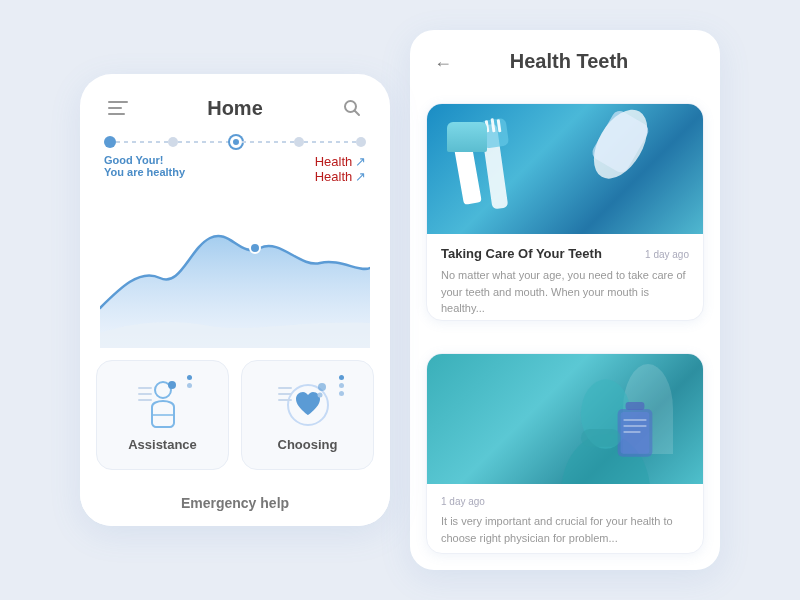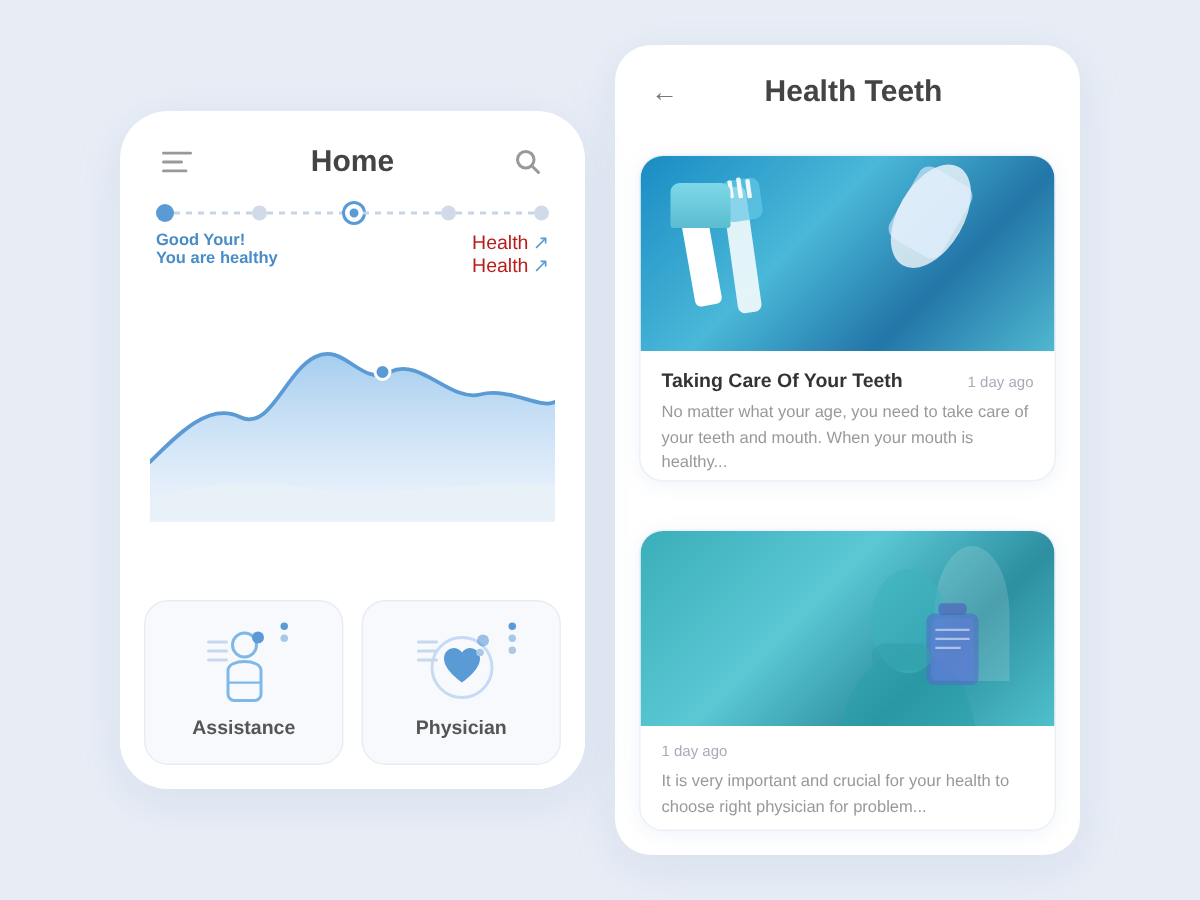"Physician" div.card-label { text: Physician -> Choosing }
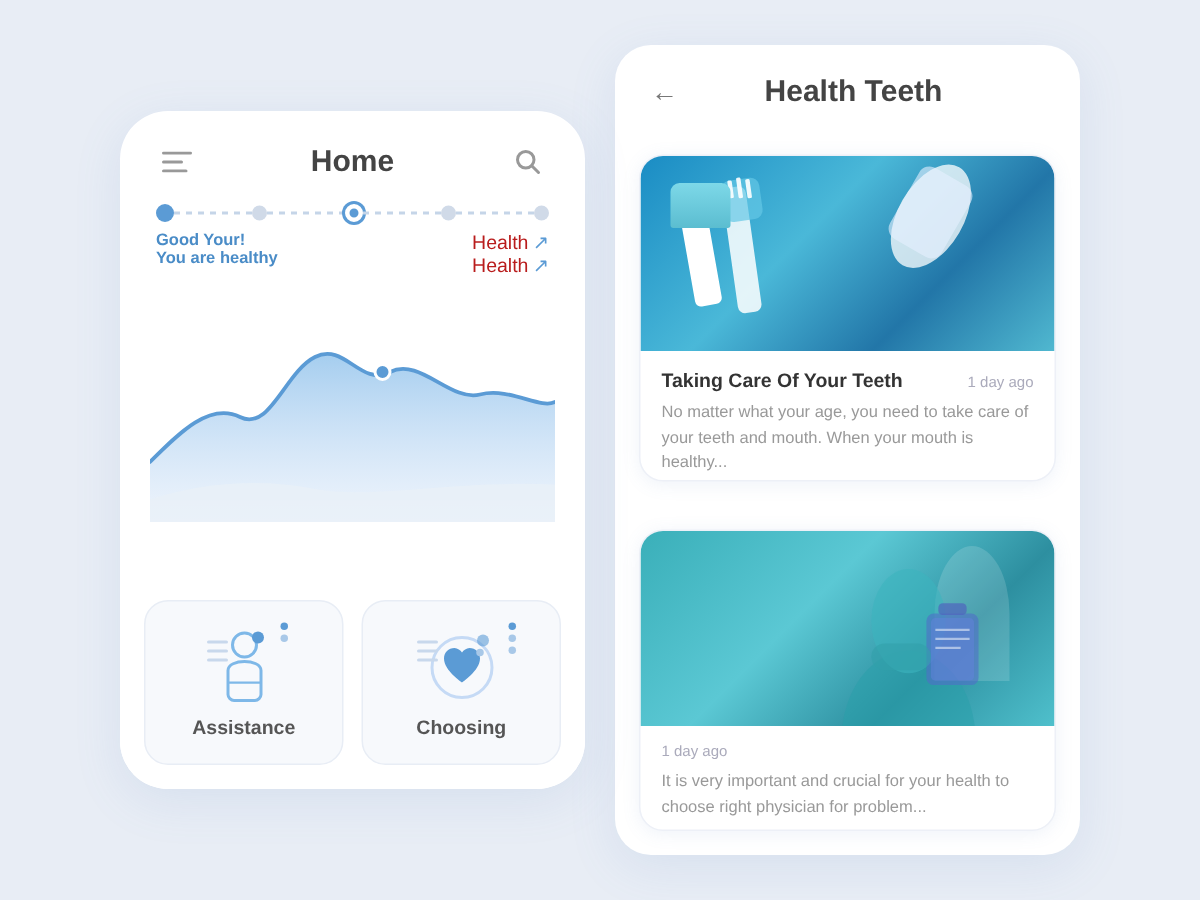"Emergency help" div.emergency-section { html: none -> <div> <span>Emergency help</span> </div> }
